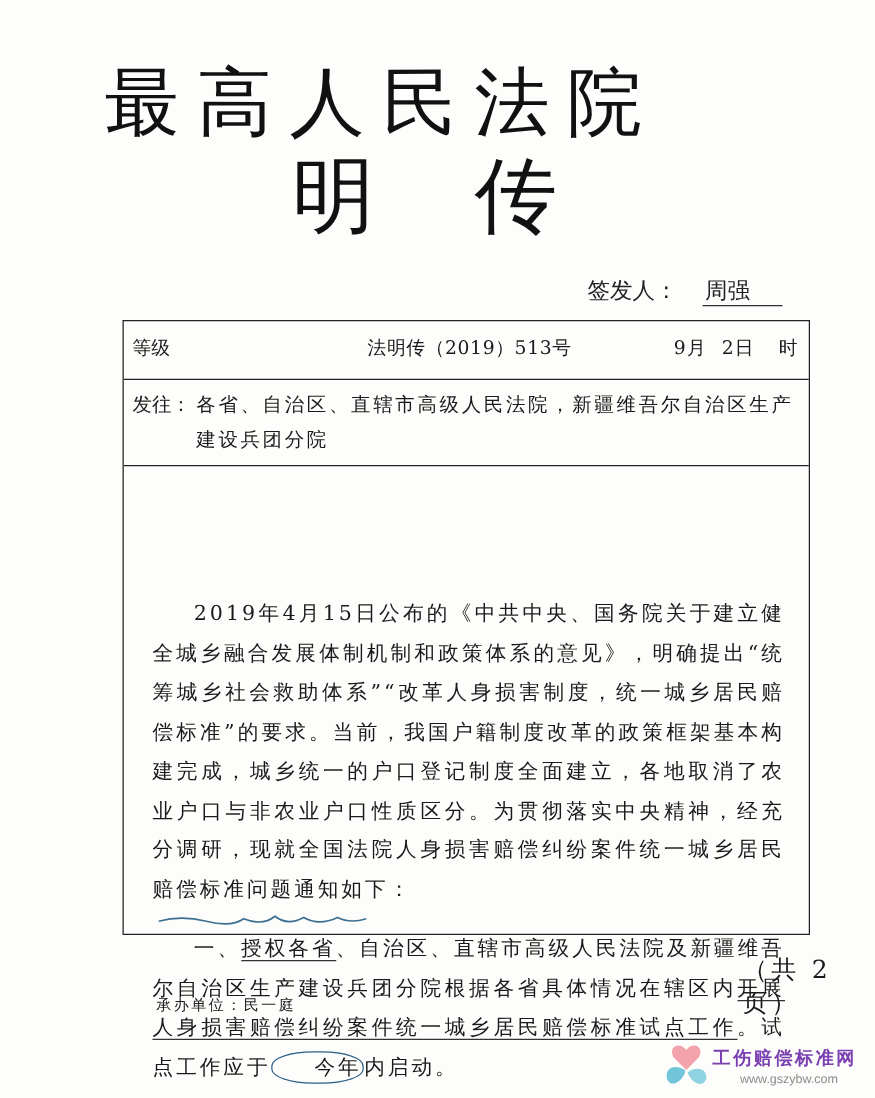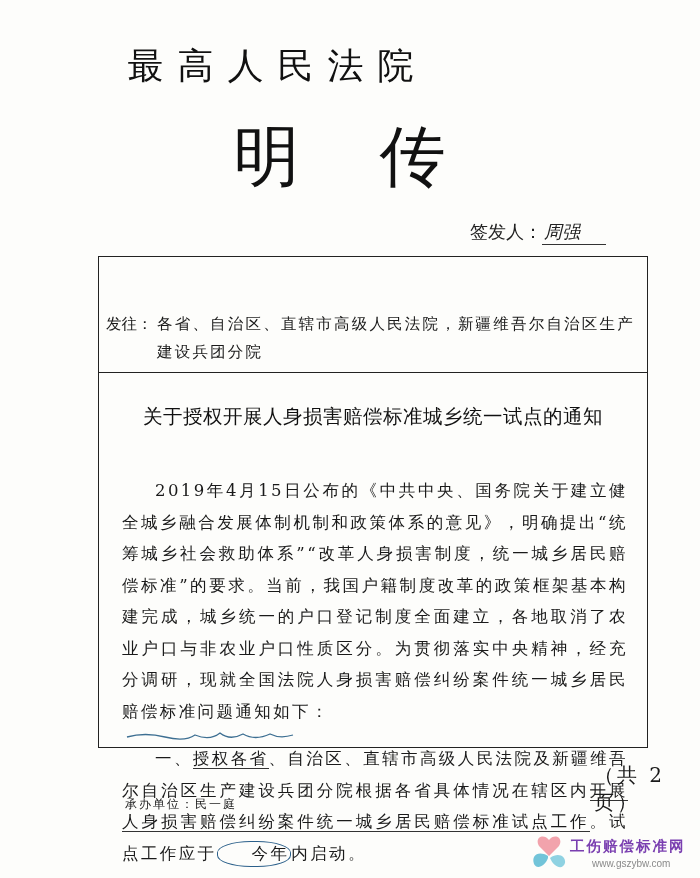"最高人民法院" .court-name { font-size: 36px -> 60px; padding-left: none -> 28px }
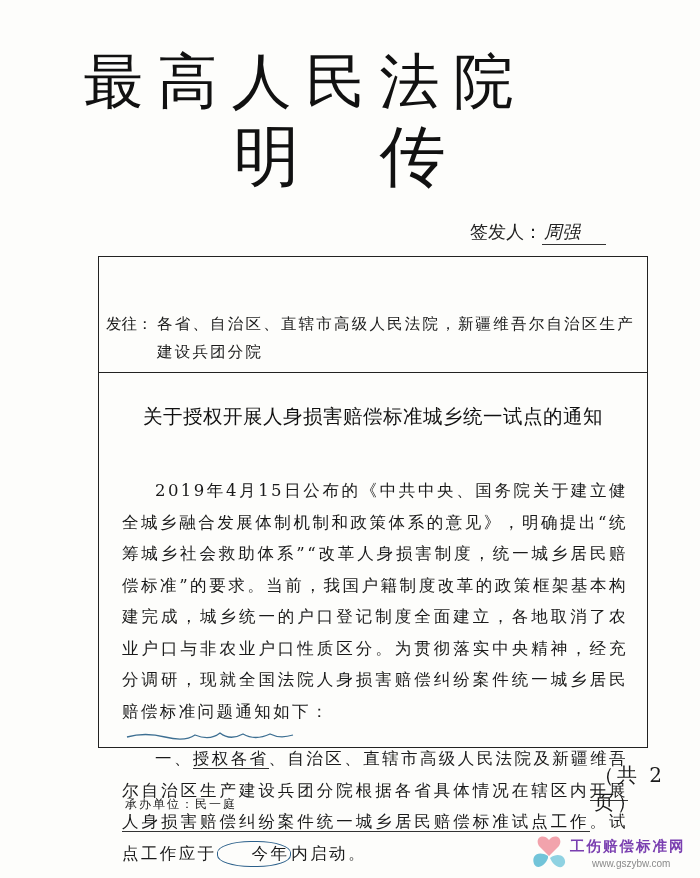"周强" .signer .name { font-style: italic -> none; margin-left: 0 -> 20px }
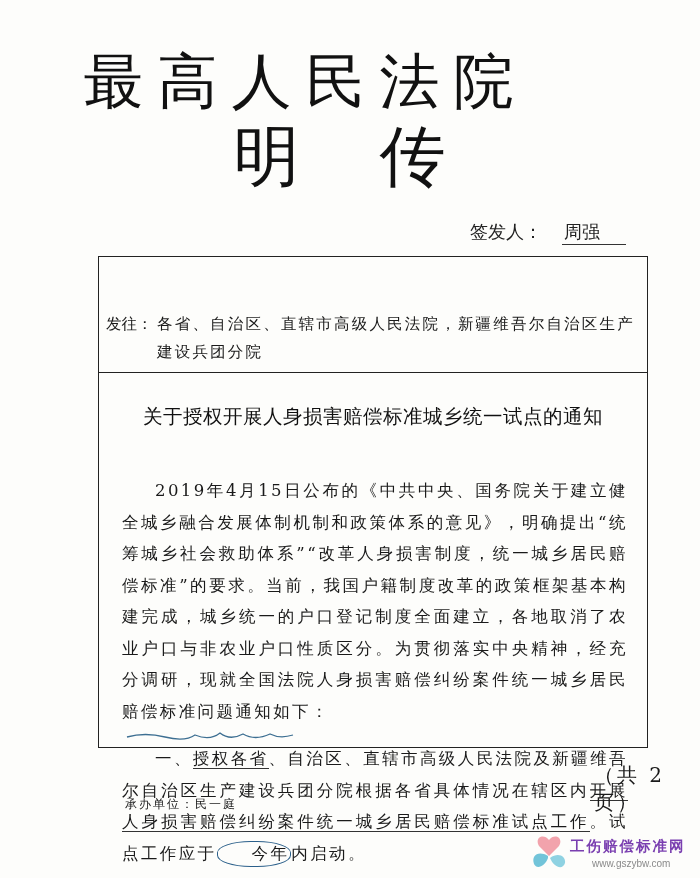"等级" div.row1 { html: none -> <div> <span>等级</span> <span>法明传（2019）513号</span> <span>9月 2日</span> <span>时</span> </div> }
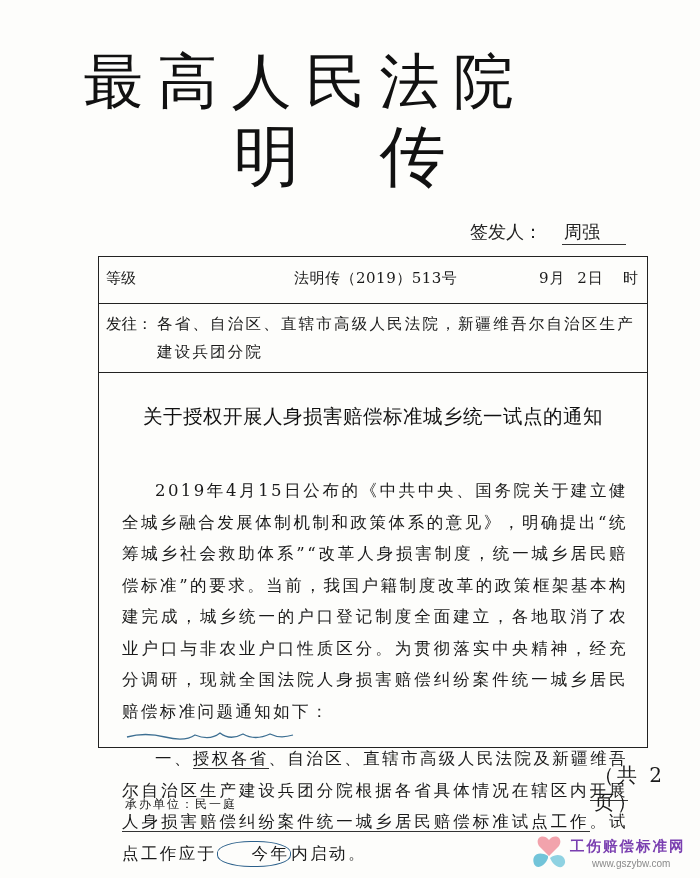"关于授权开展人身损害赔偿标准城乡统一试点的通知" div.notice-title { html: <div>关于授权开展人身损害赔偿标准城乡统一试点的通知</div> -> none }
